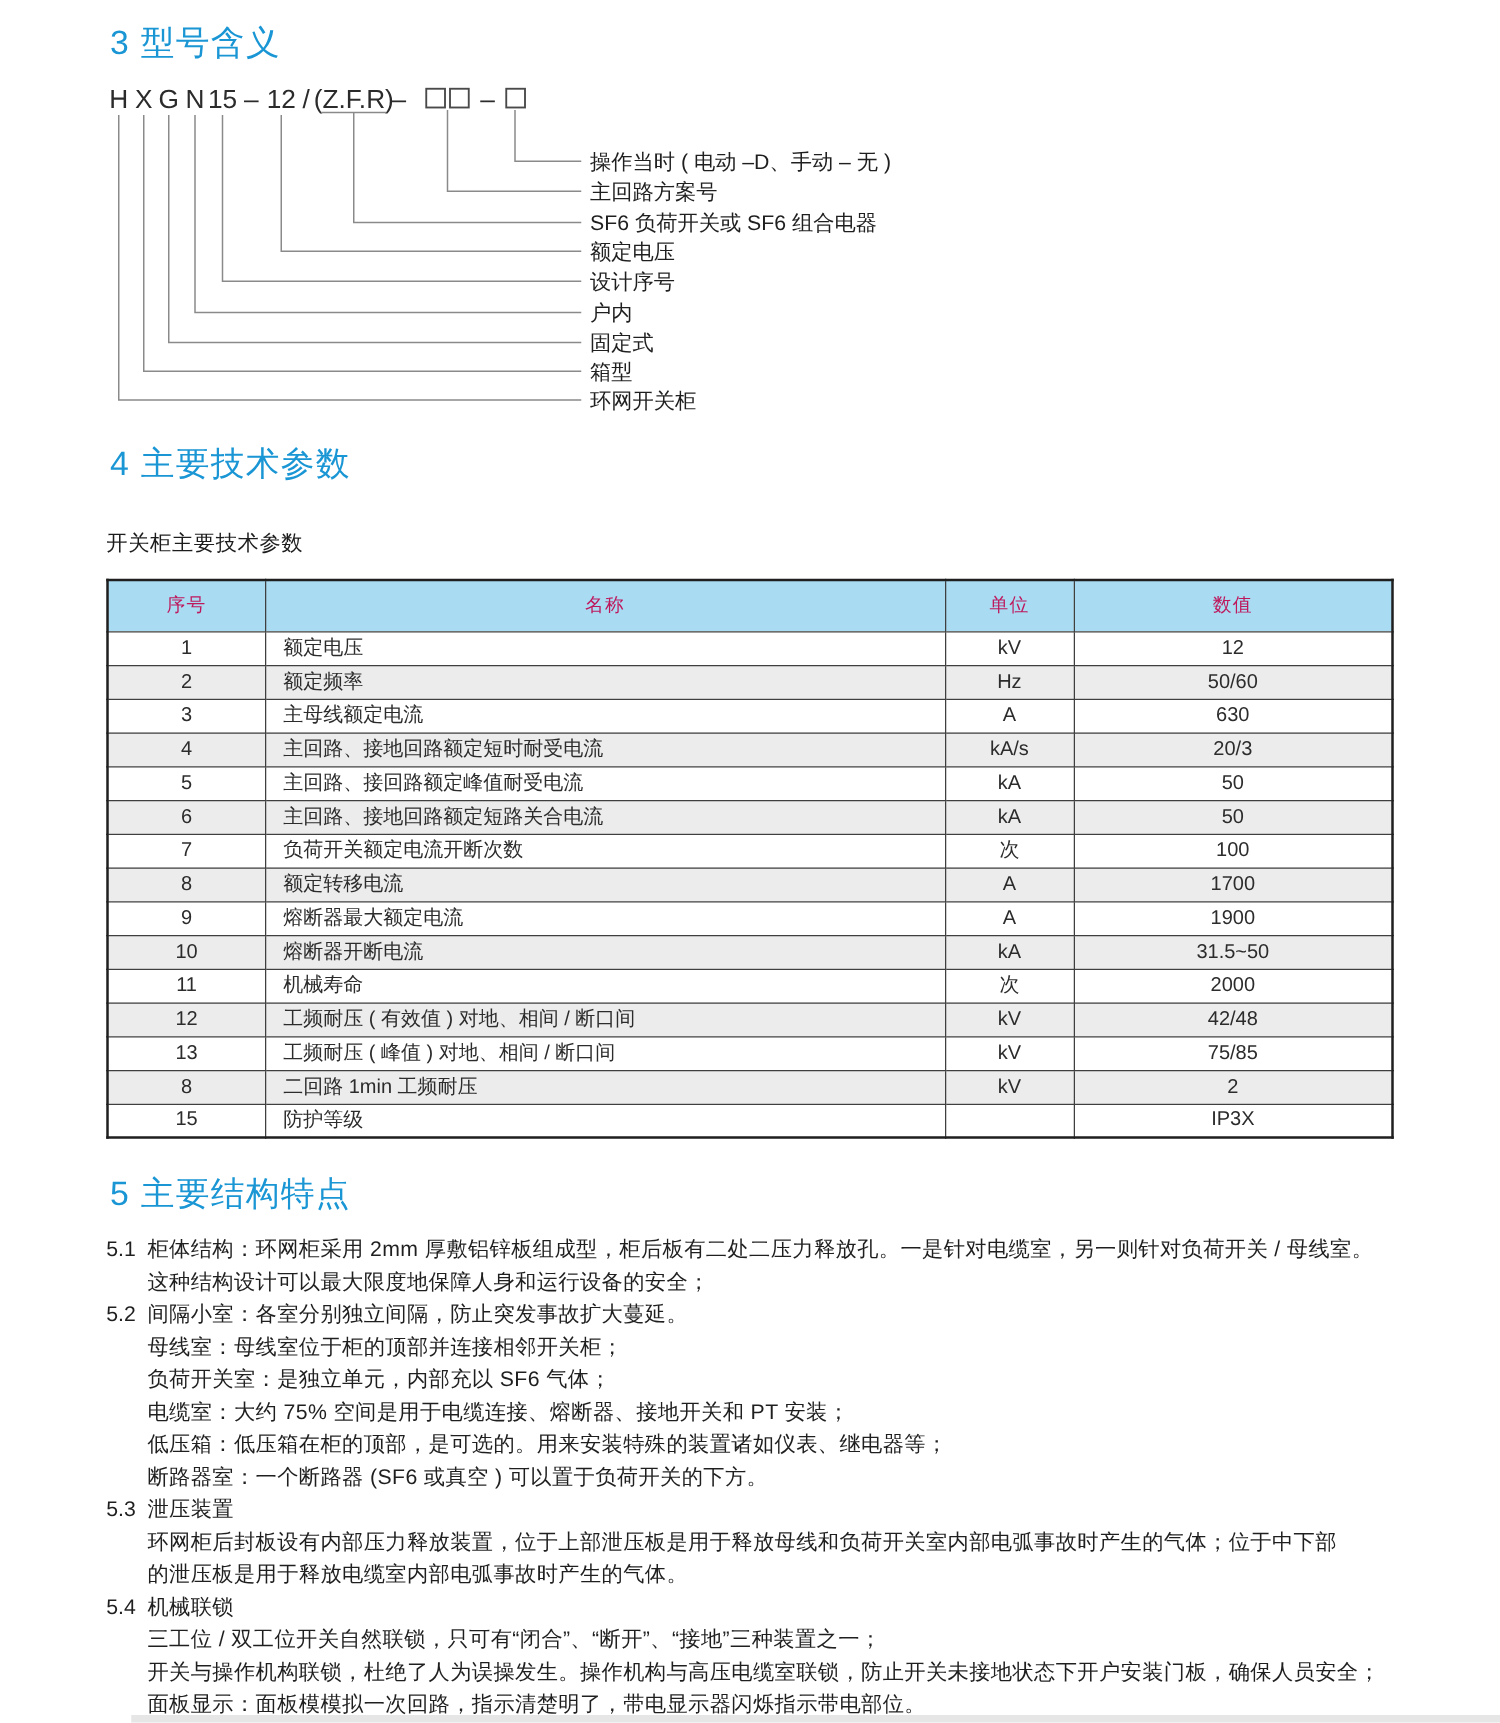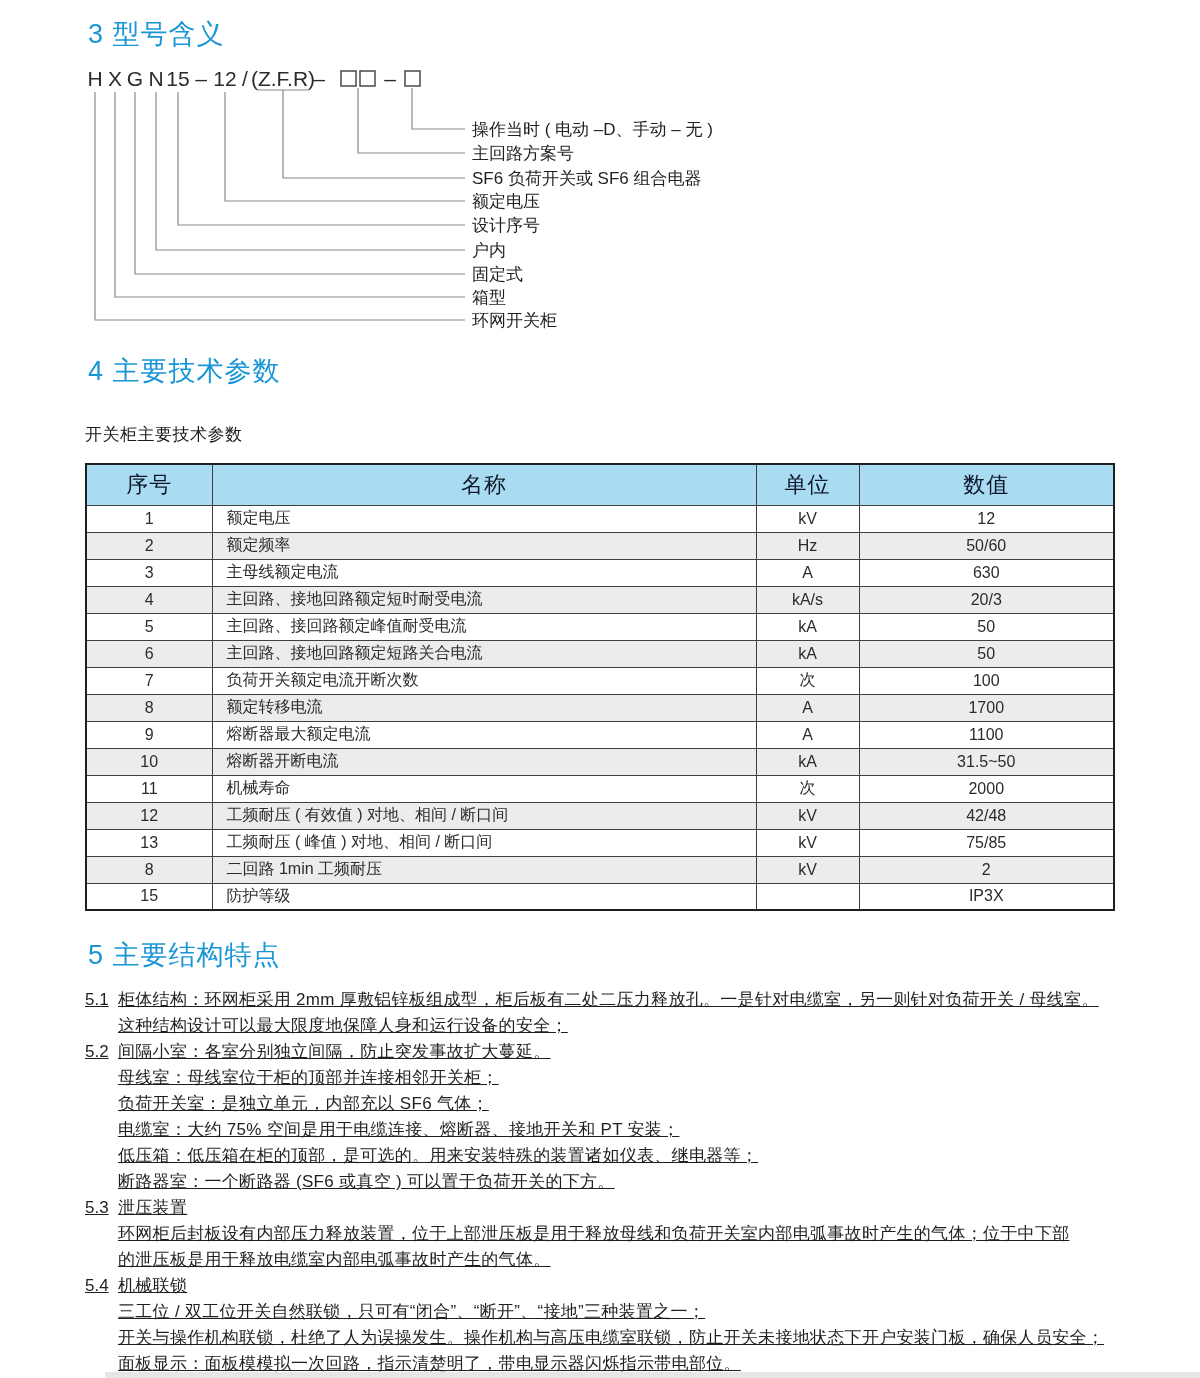"序号" #params-table th { color: #0f172a -> #be185d; font-size: 22px -> 15px }
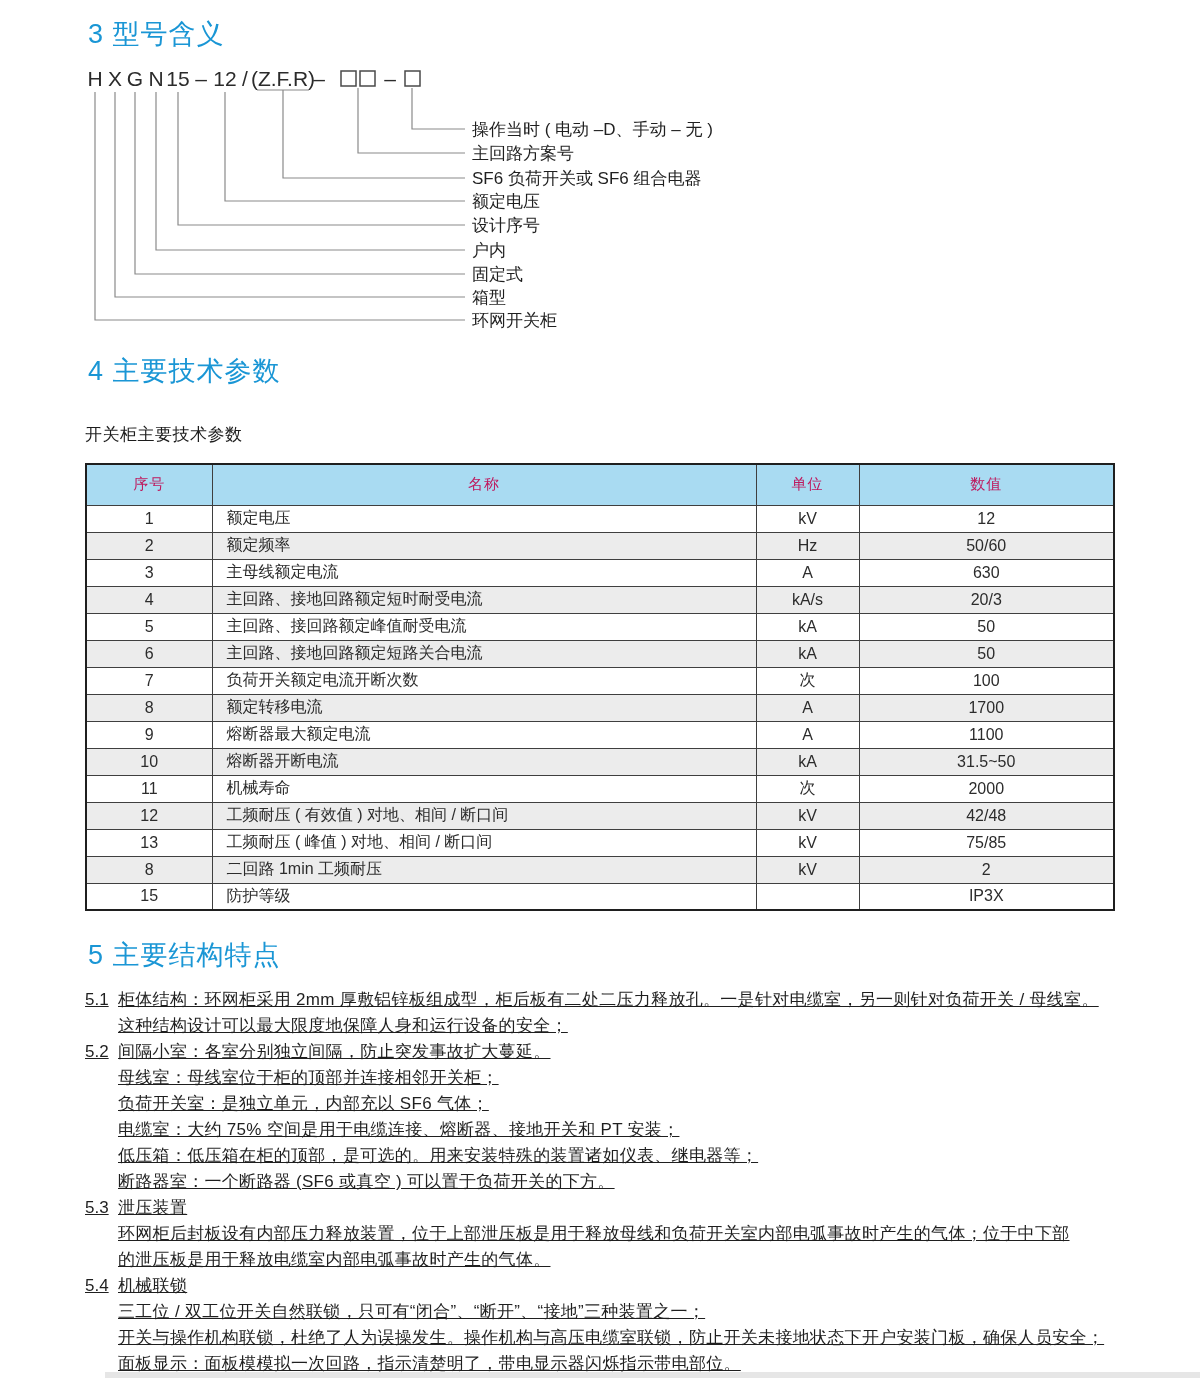"1100" td { text: 1100 -> 1900 }
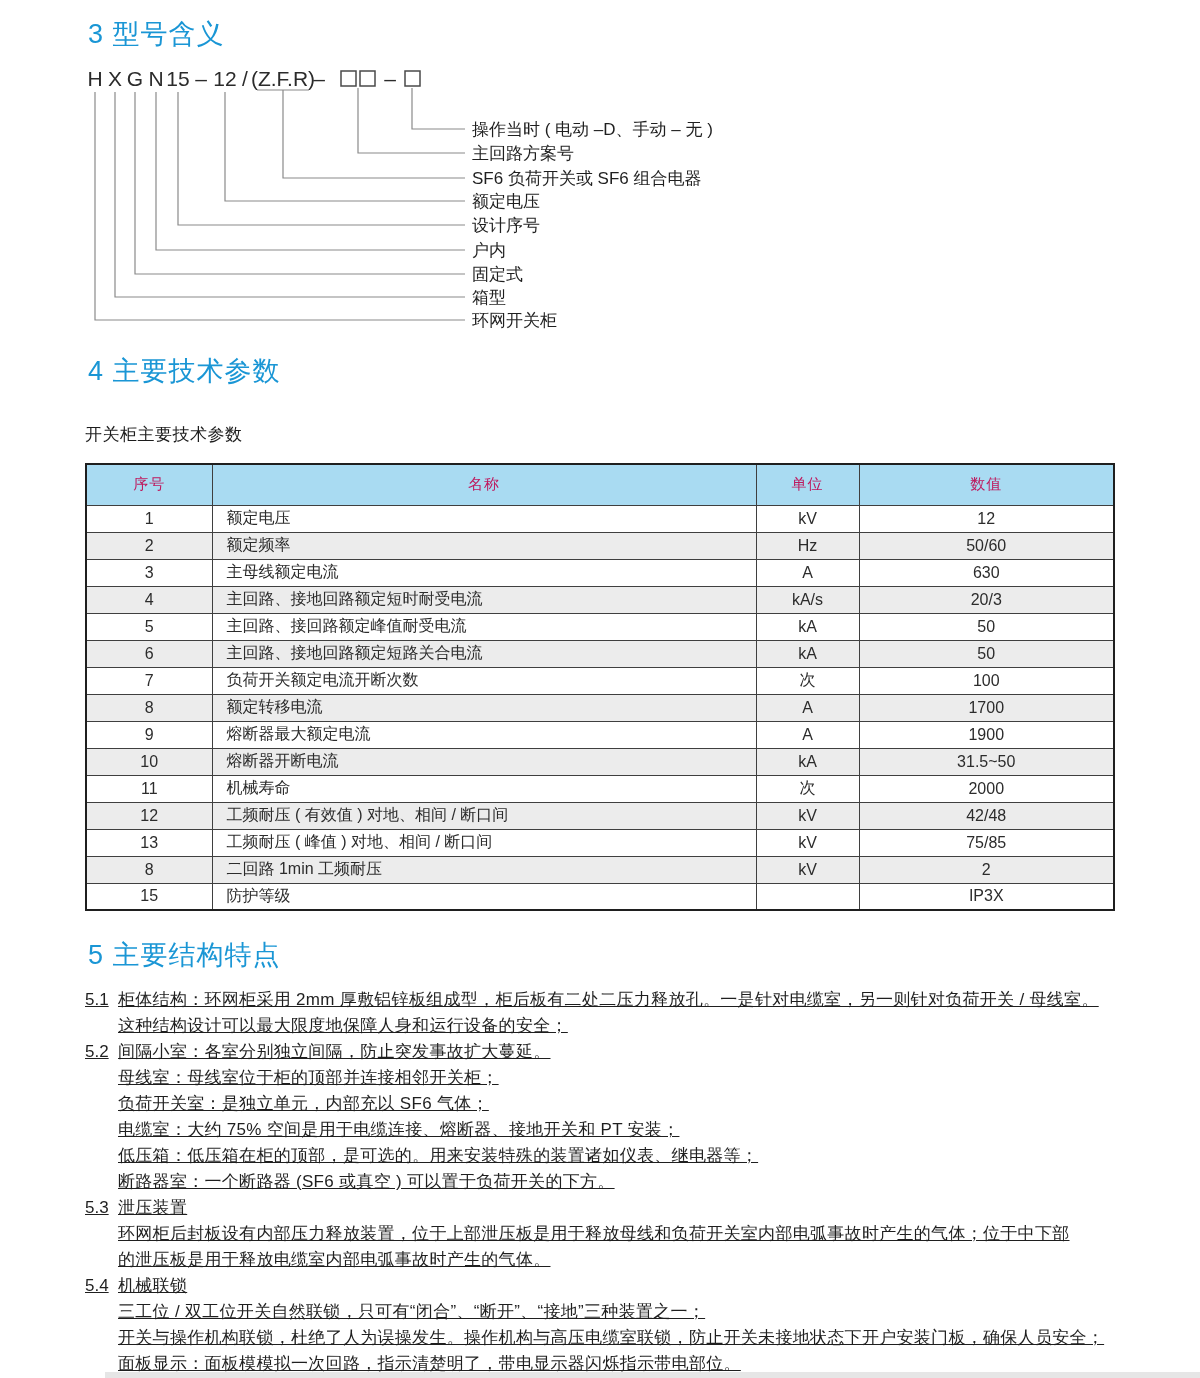"5.1" .s5-line { text-decoration: underline -> none }
